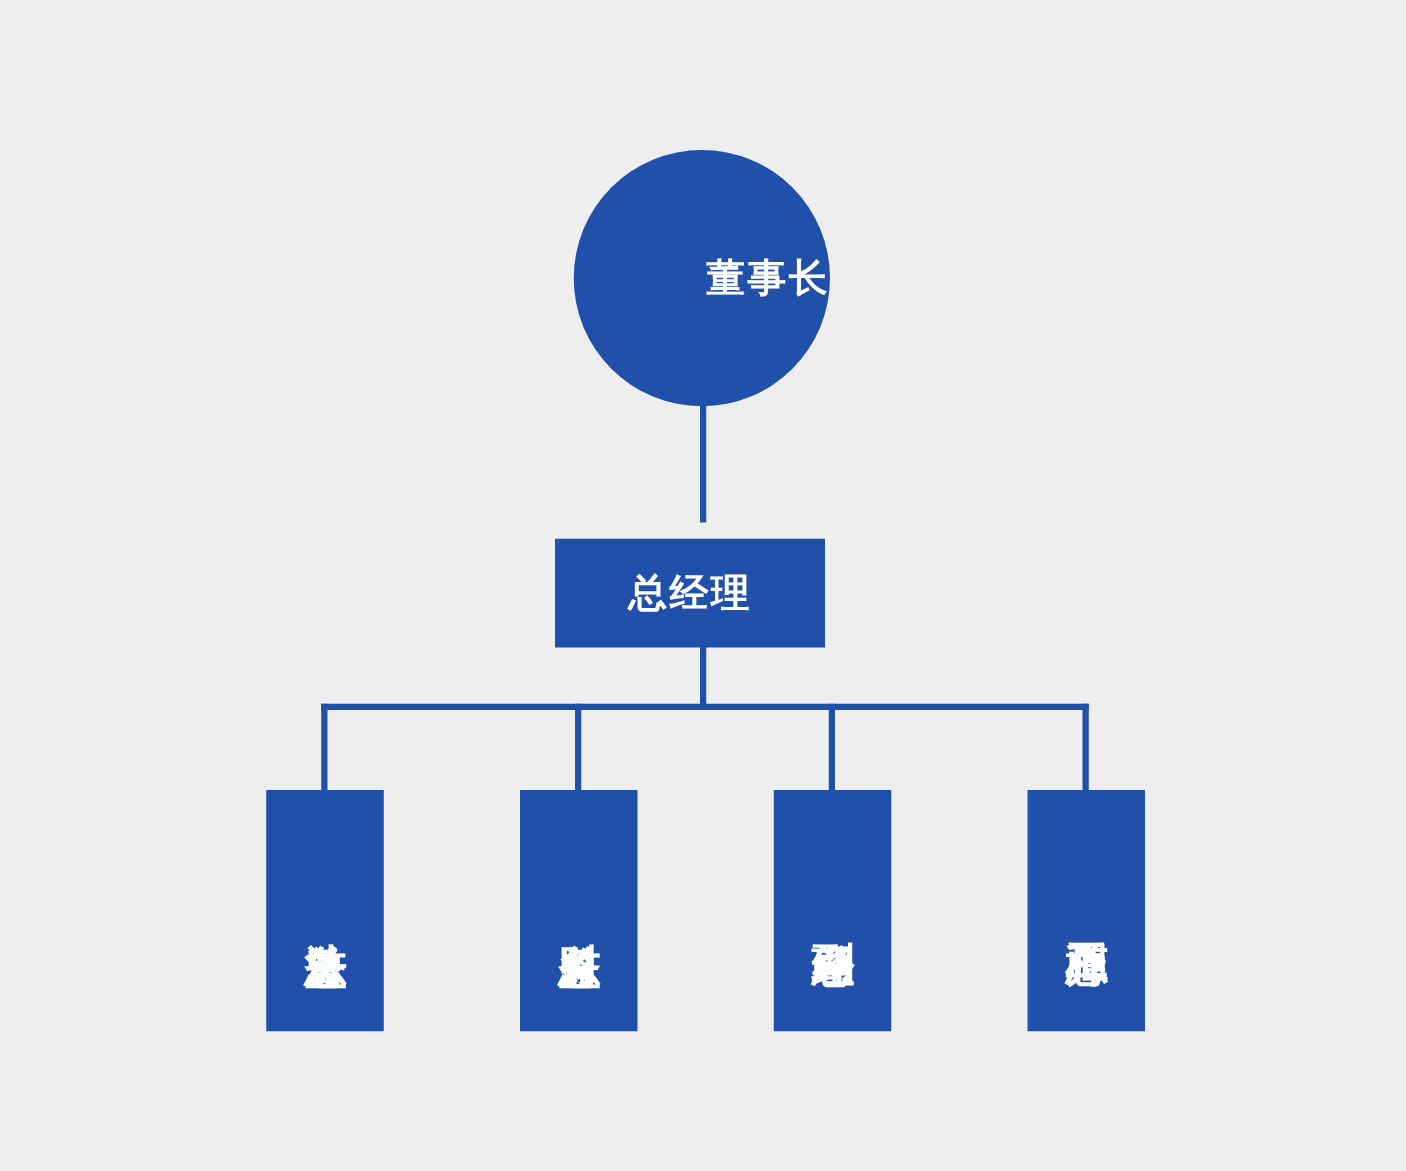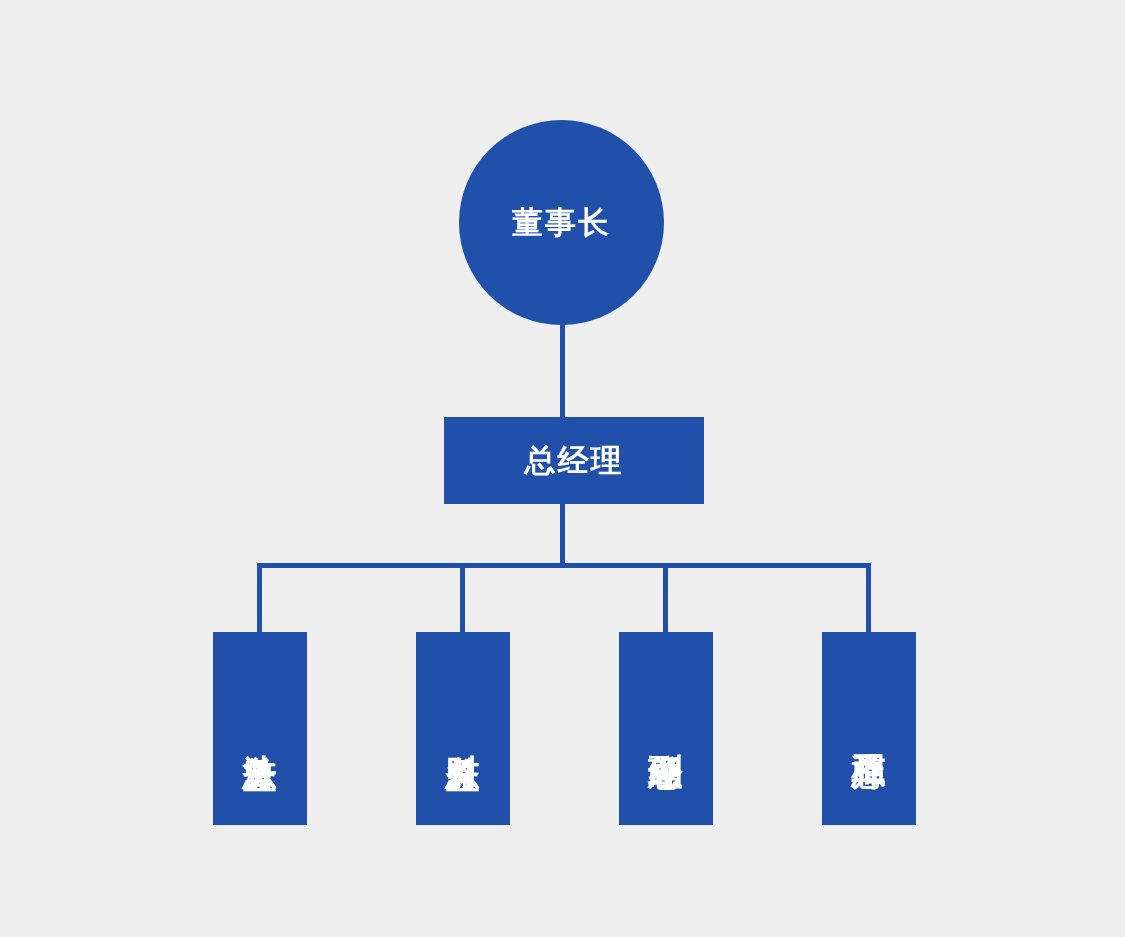"董事长" .node-circle { justify-content: center -> flex-end }
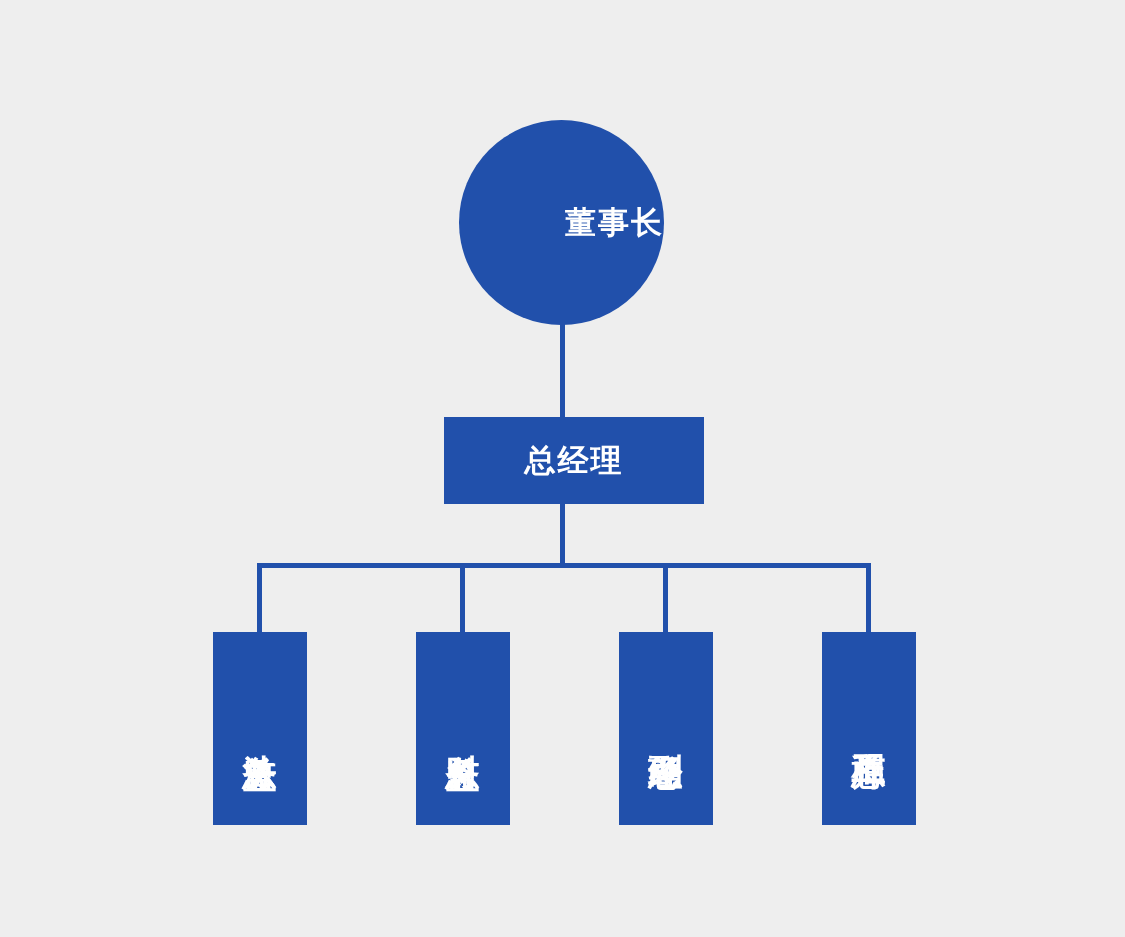"总经理" div.node-box { top: 417px -> 431px; width: 260px -> 216px }
